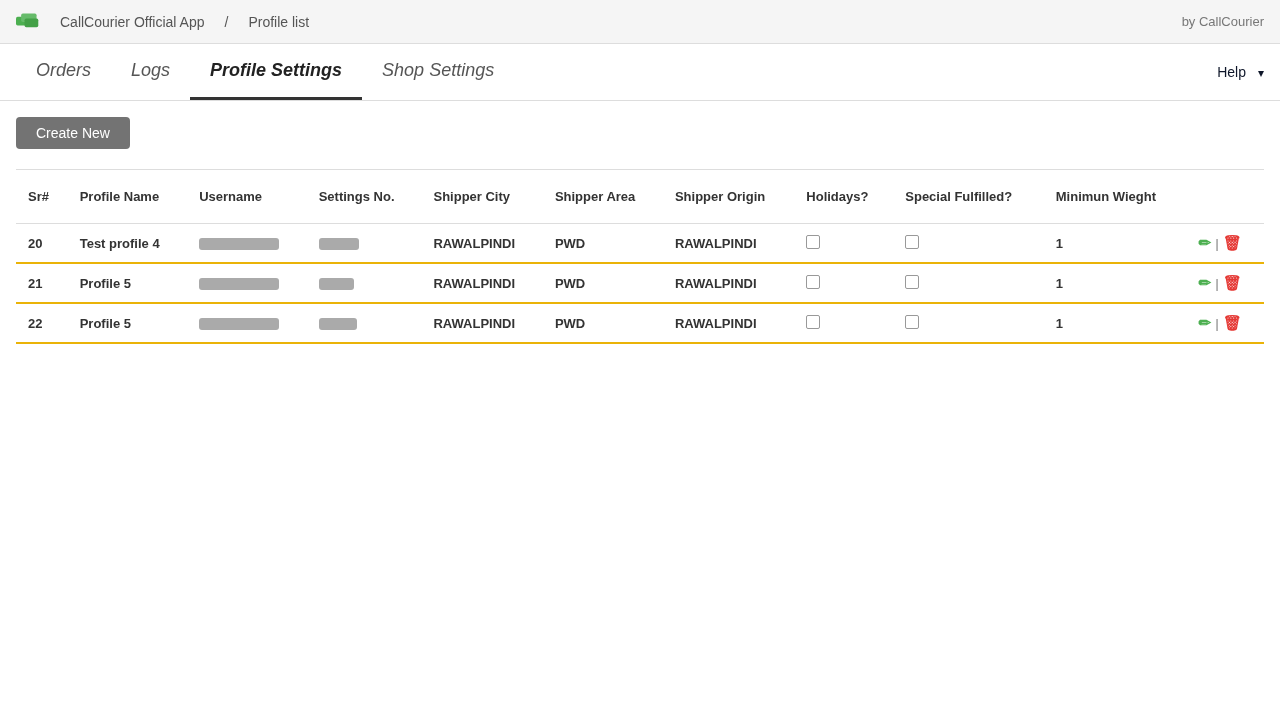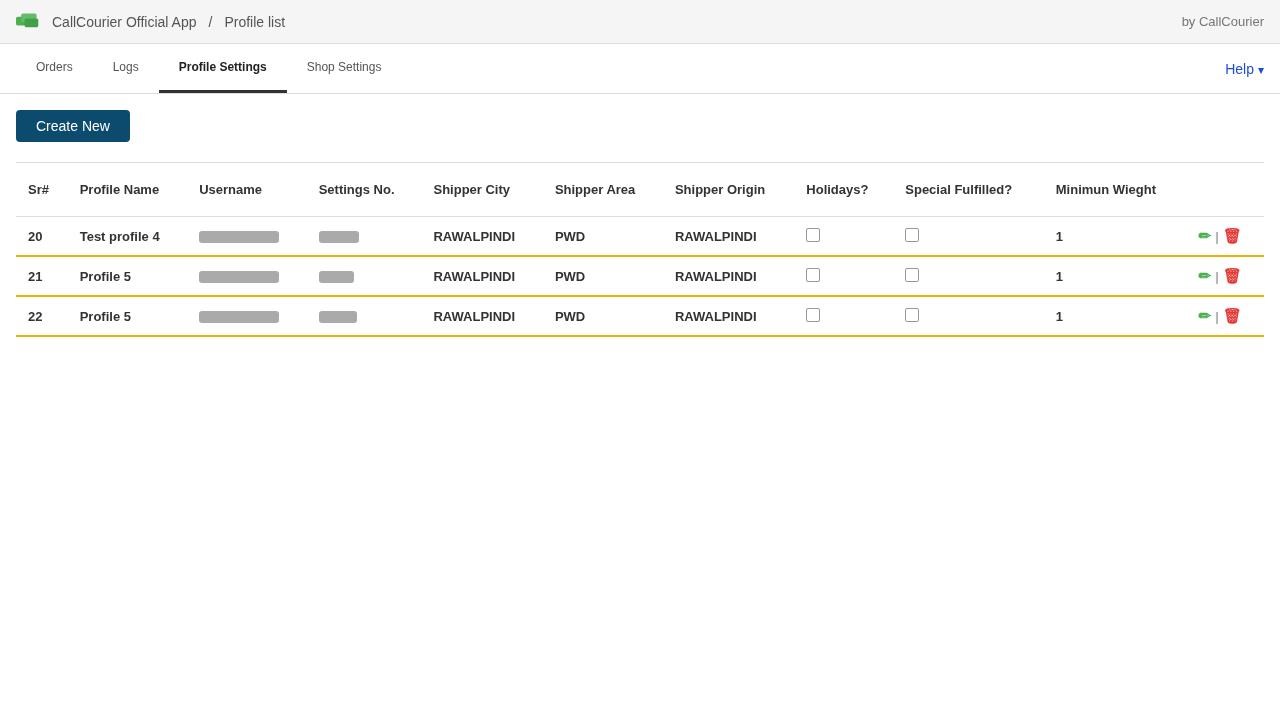"CallCourier Official App" .top-bar-left { gap: 12px -> 20px }
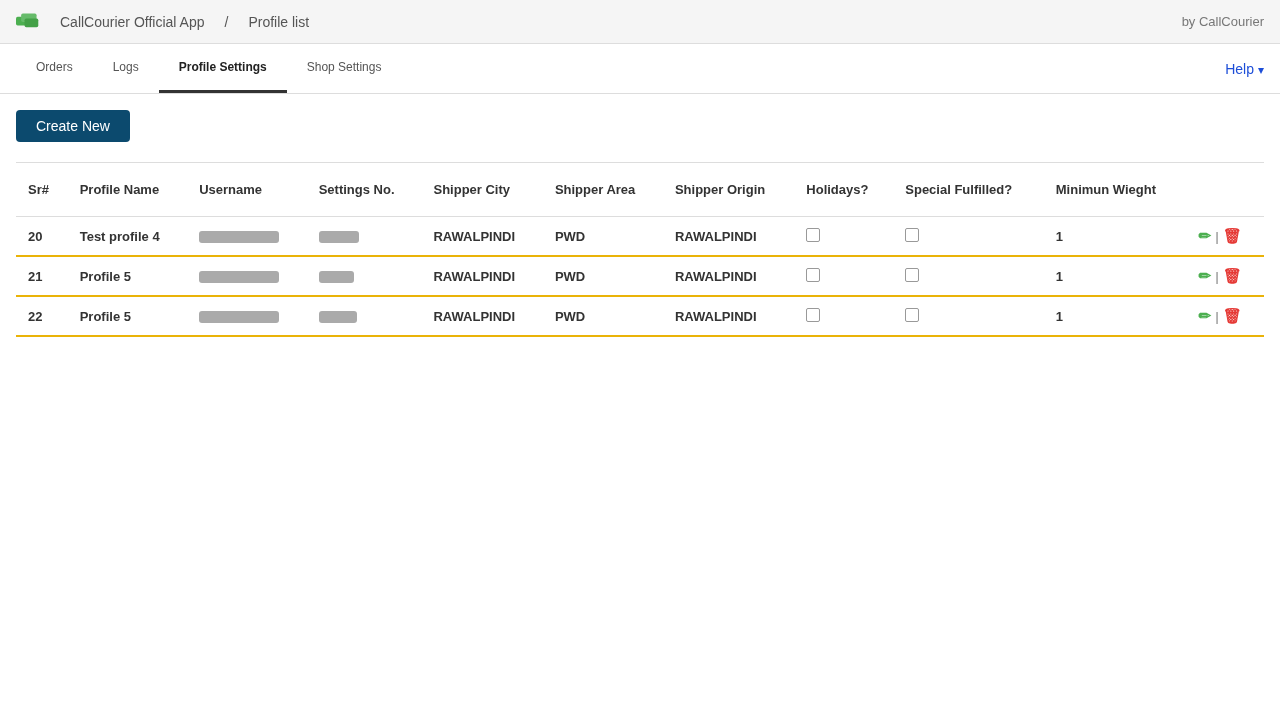"Orders" .nav-tab { font-size: 12px -> 18px; font-style: none -> italic }
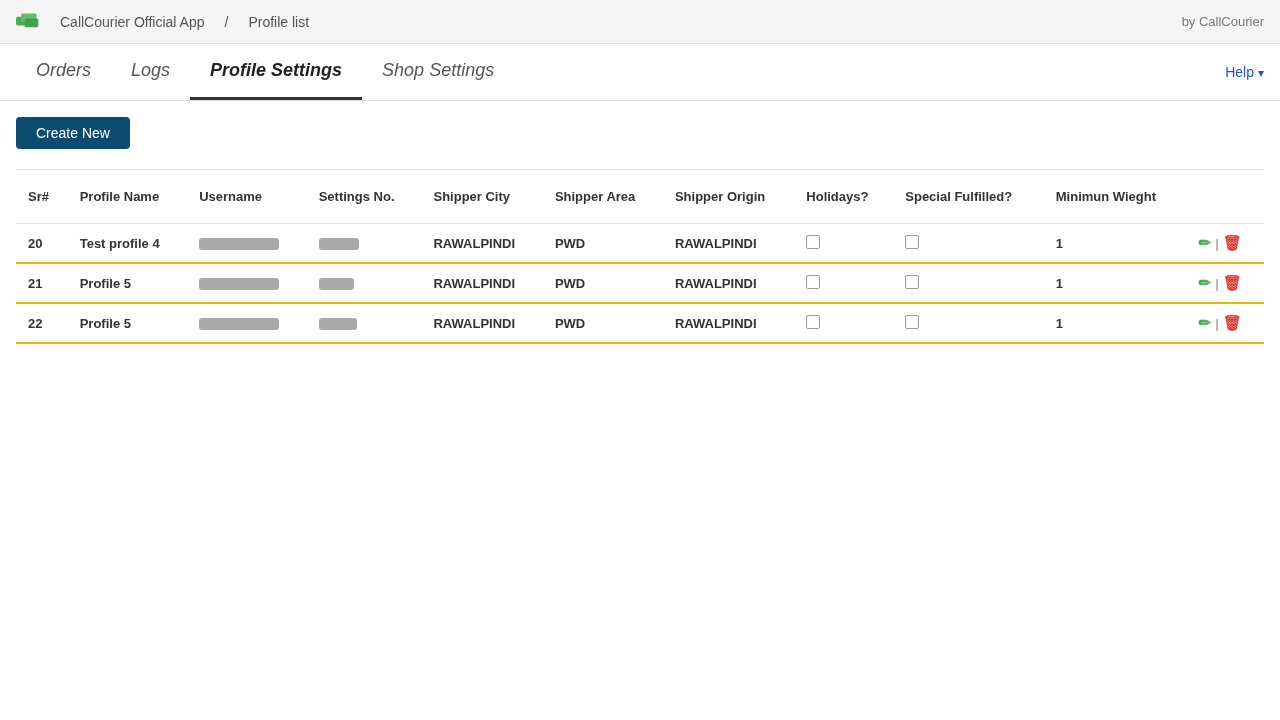"Help" .nav-right { color: #1d4ed8 -> #0f172a; gap: 4px -> 12px }
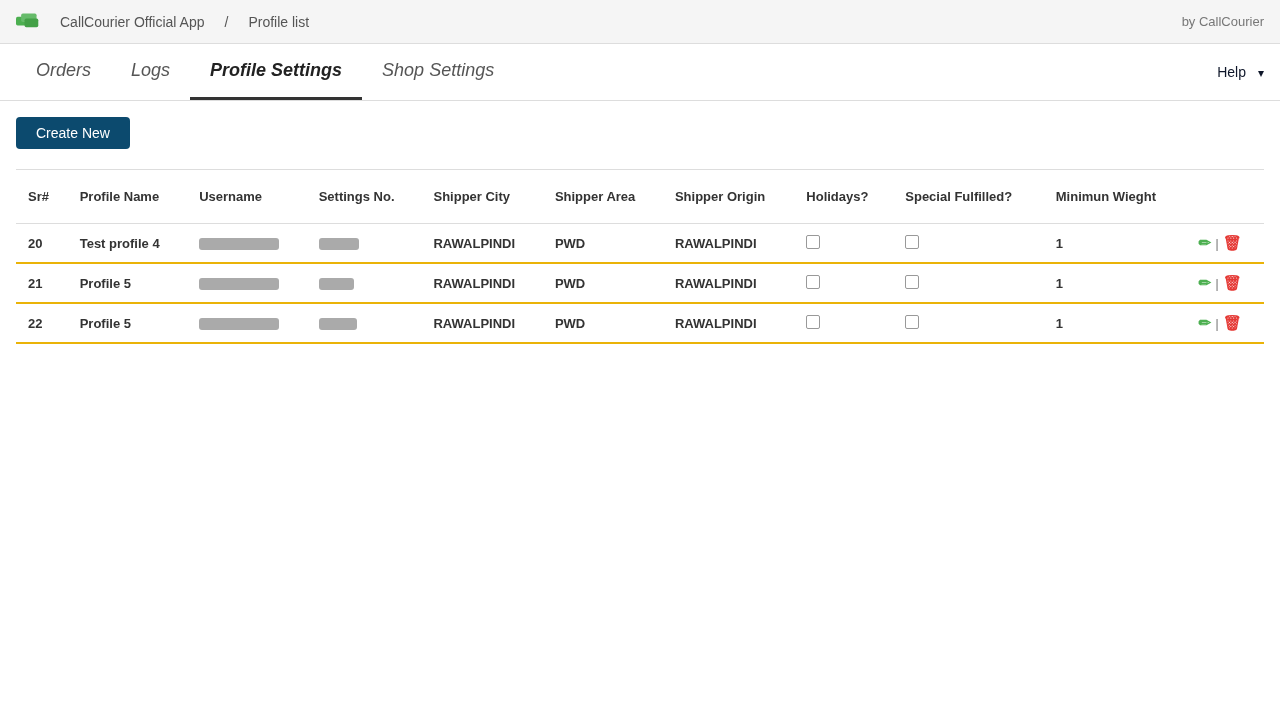"Create New" .btn-create { background: #0c4a6e -> #737373 }
